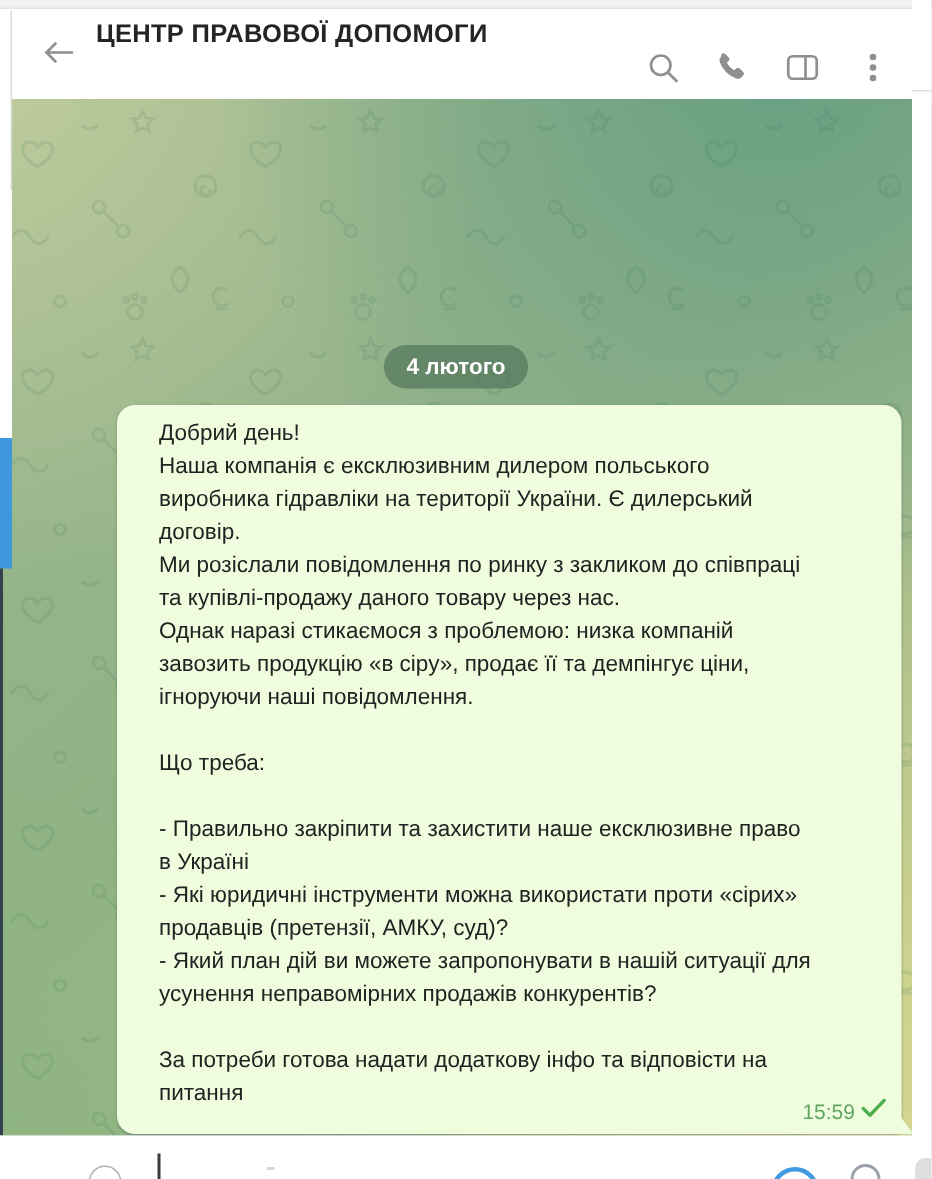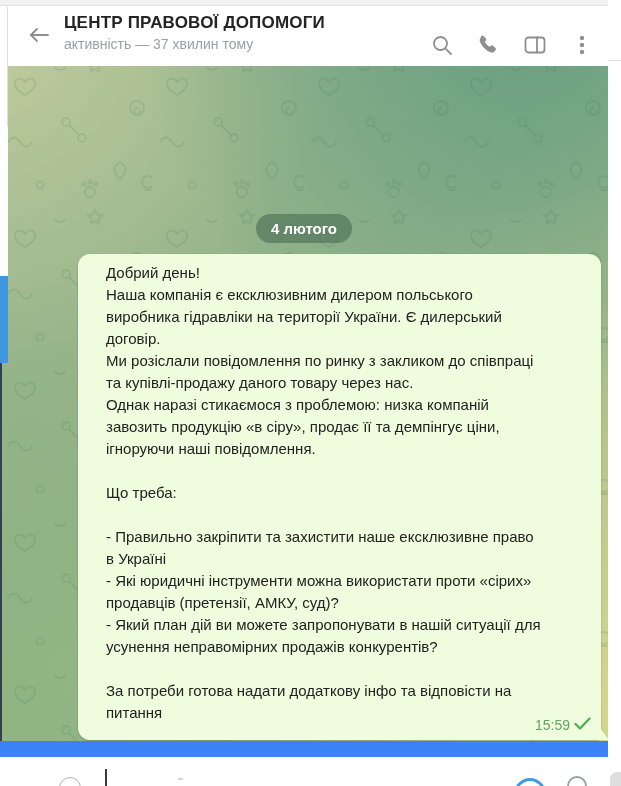"ЦЕНТР ПРАВОВОЇ ДОПОМОГИ" .screen { background: #3b82f6 -> #c4b5fd }
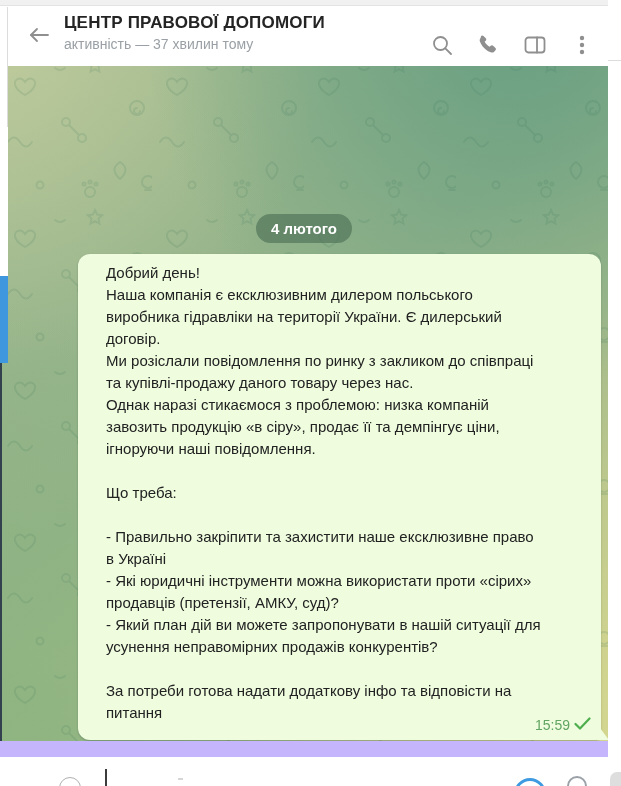"активність — 37 хвилин тому" div.chat-subtitle { html: <div>активність — 37 хвилин тому</div> -> none }
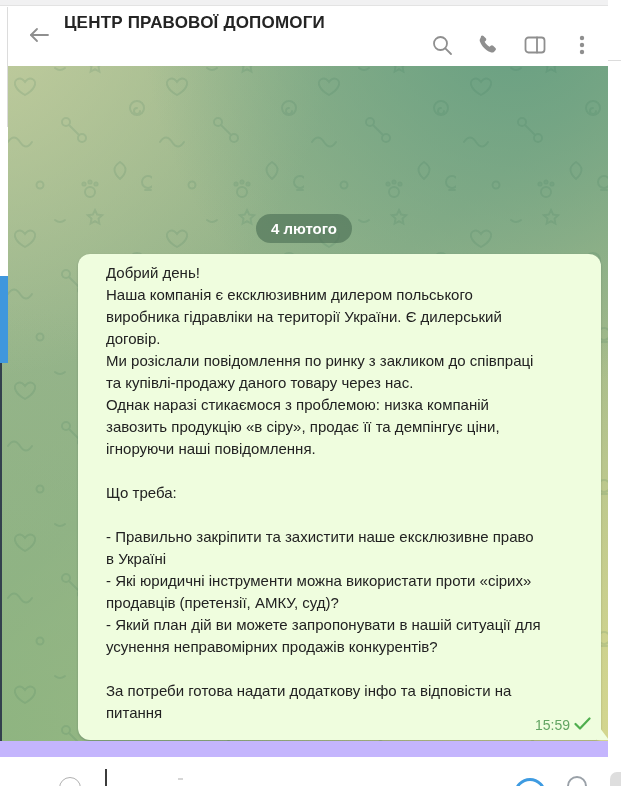"4 лютого" .chat-area { top: 50px -> 66px }
